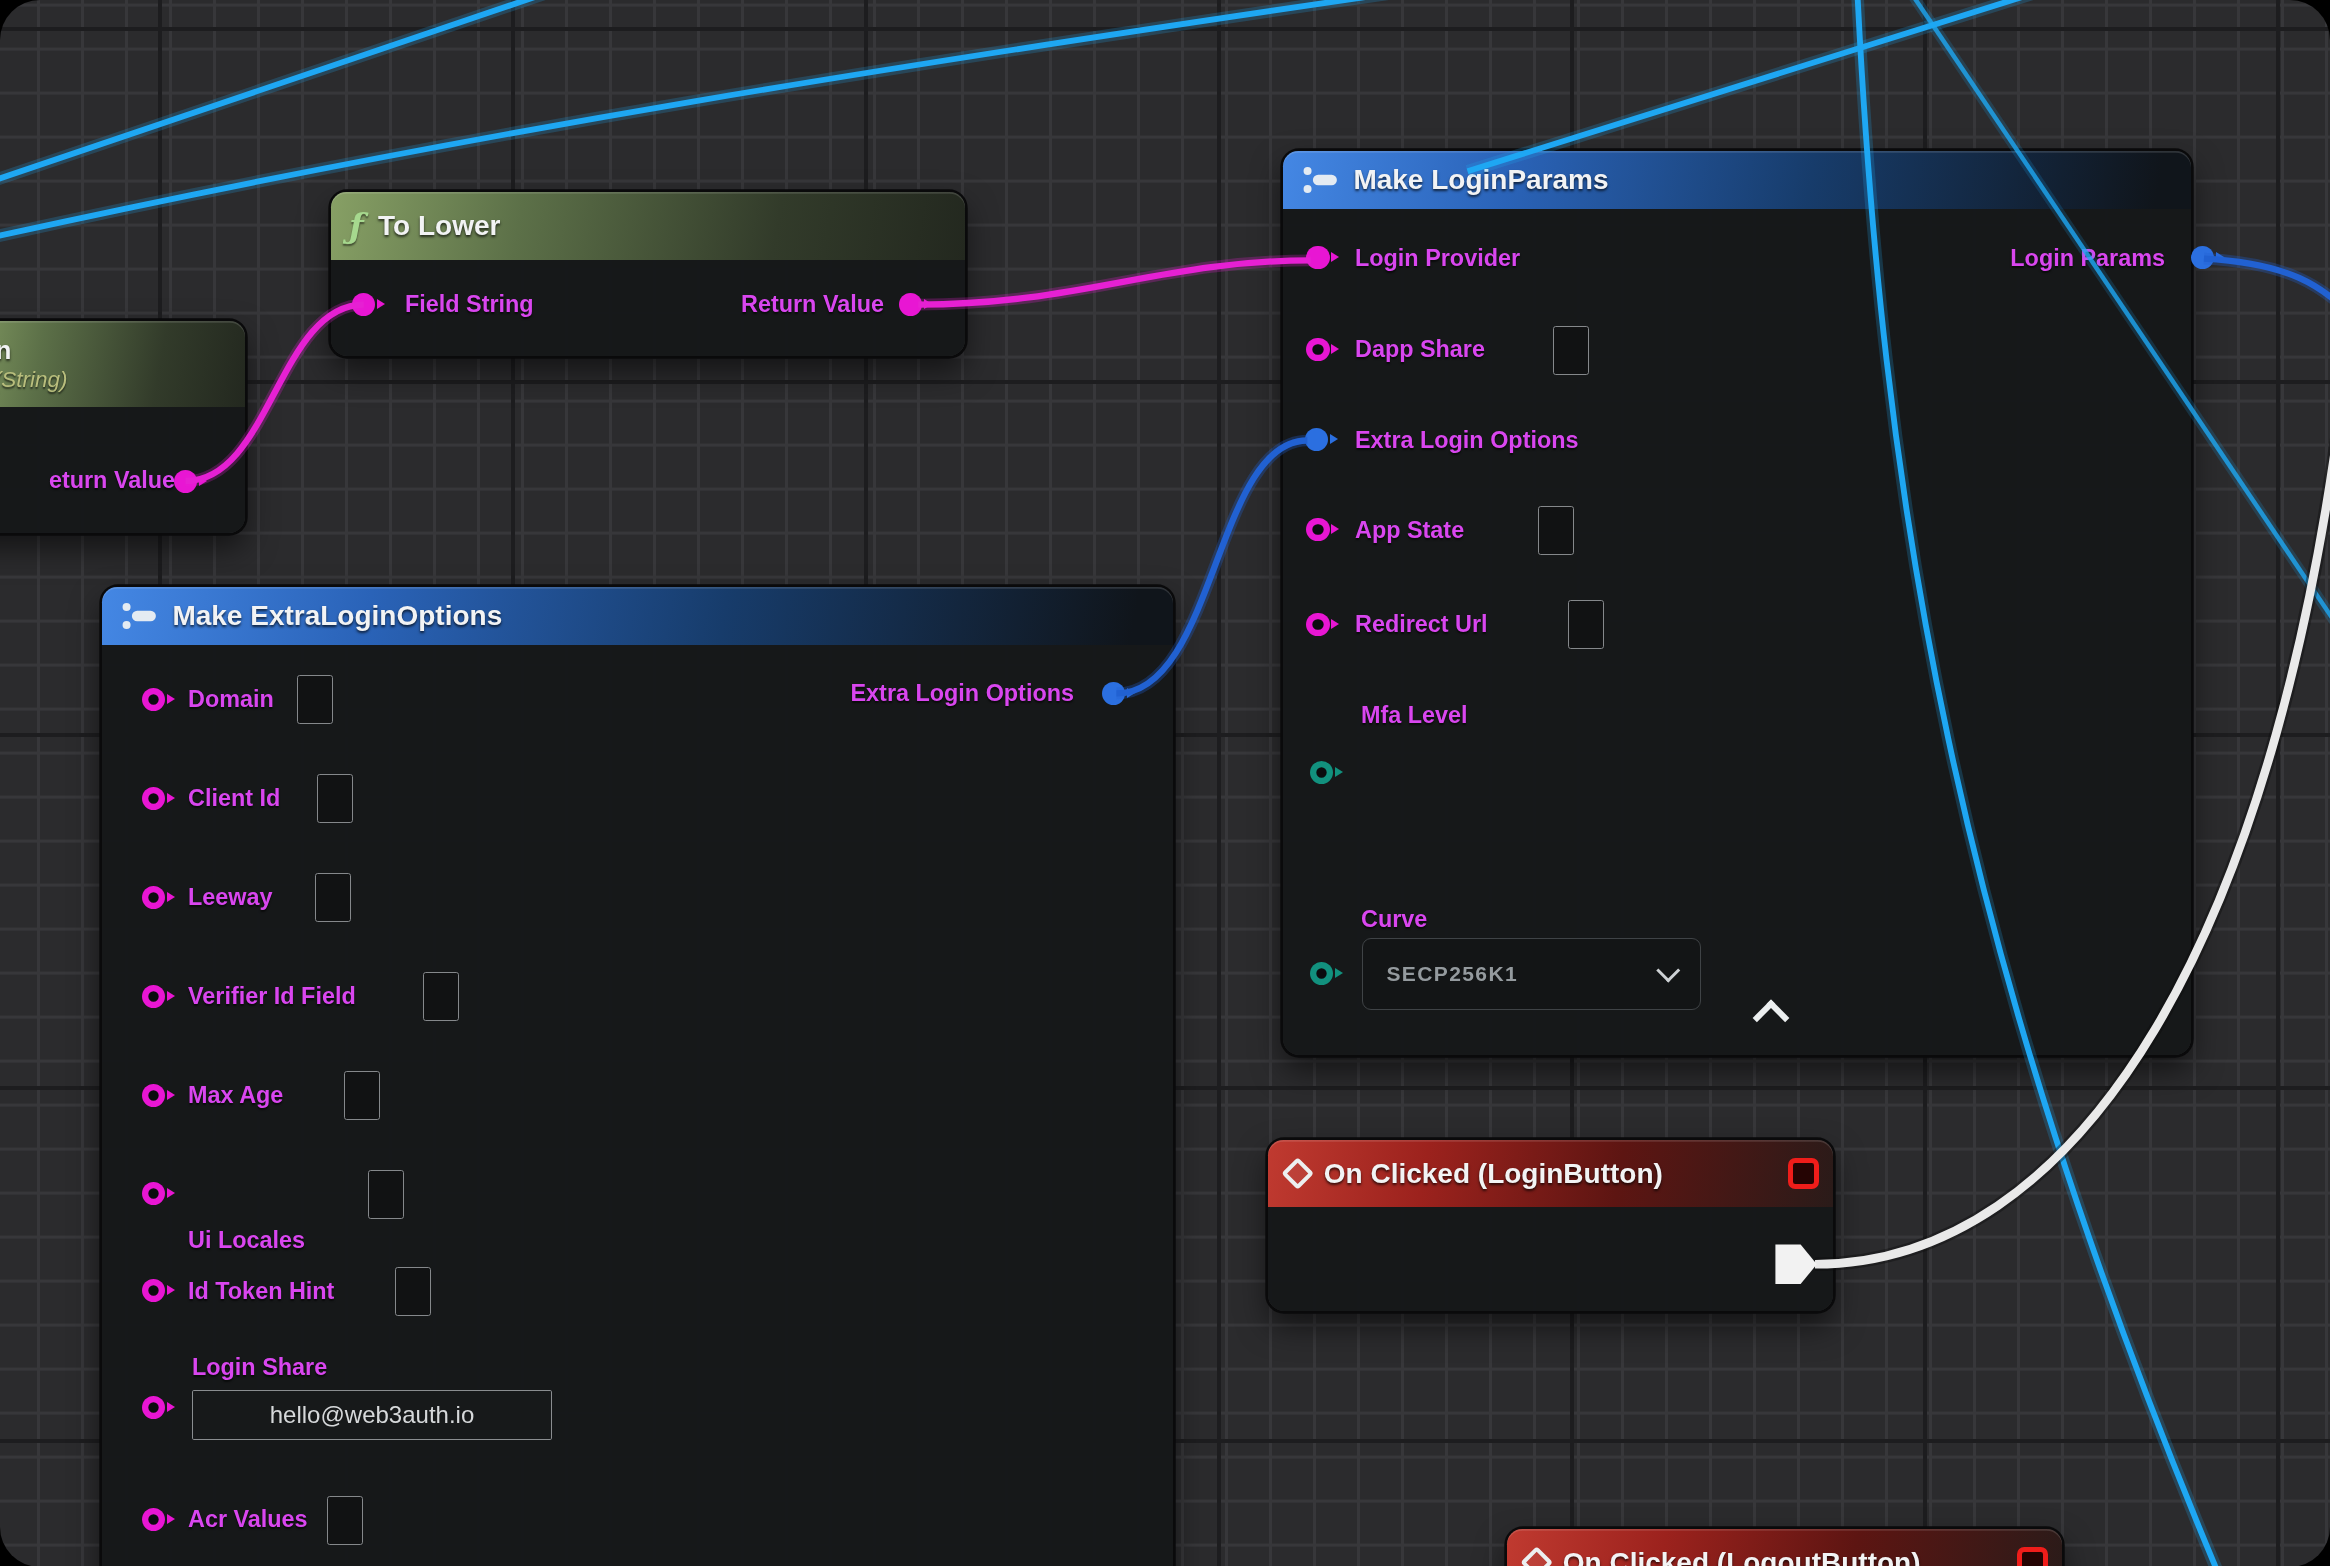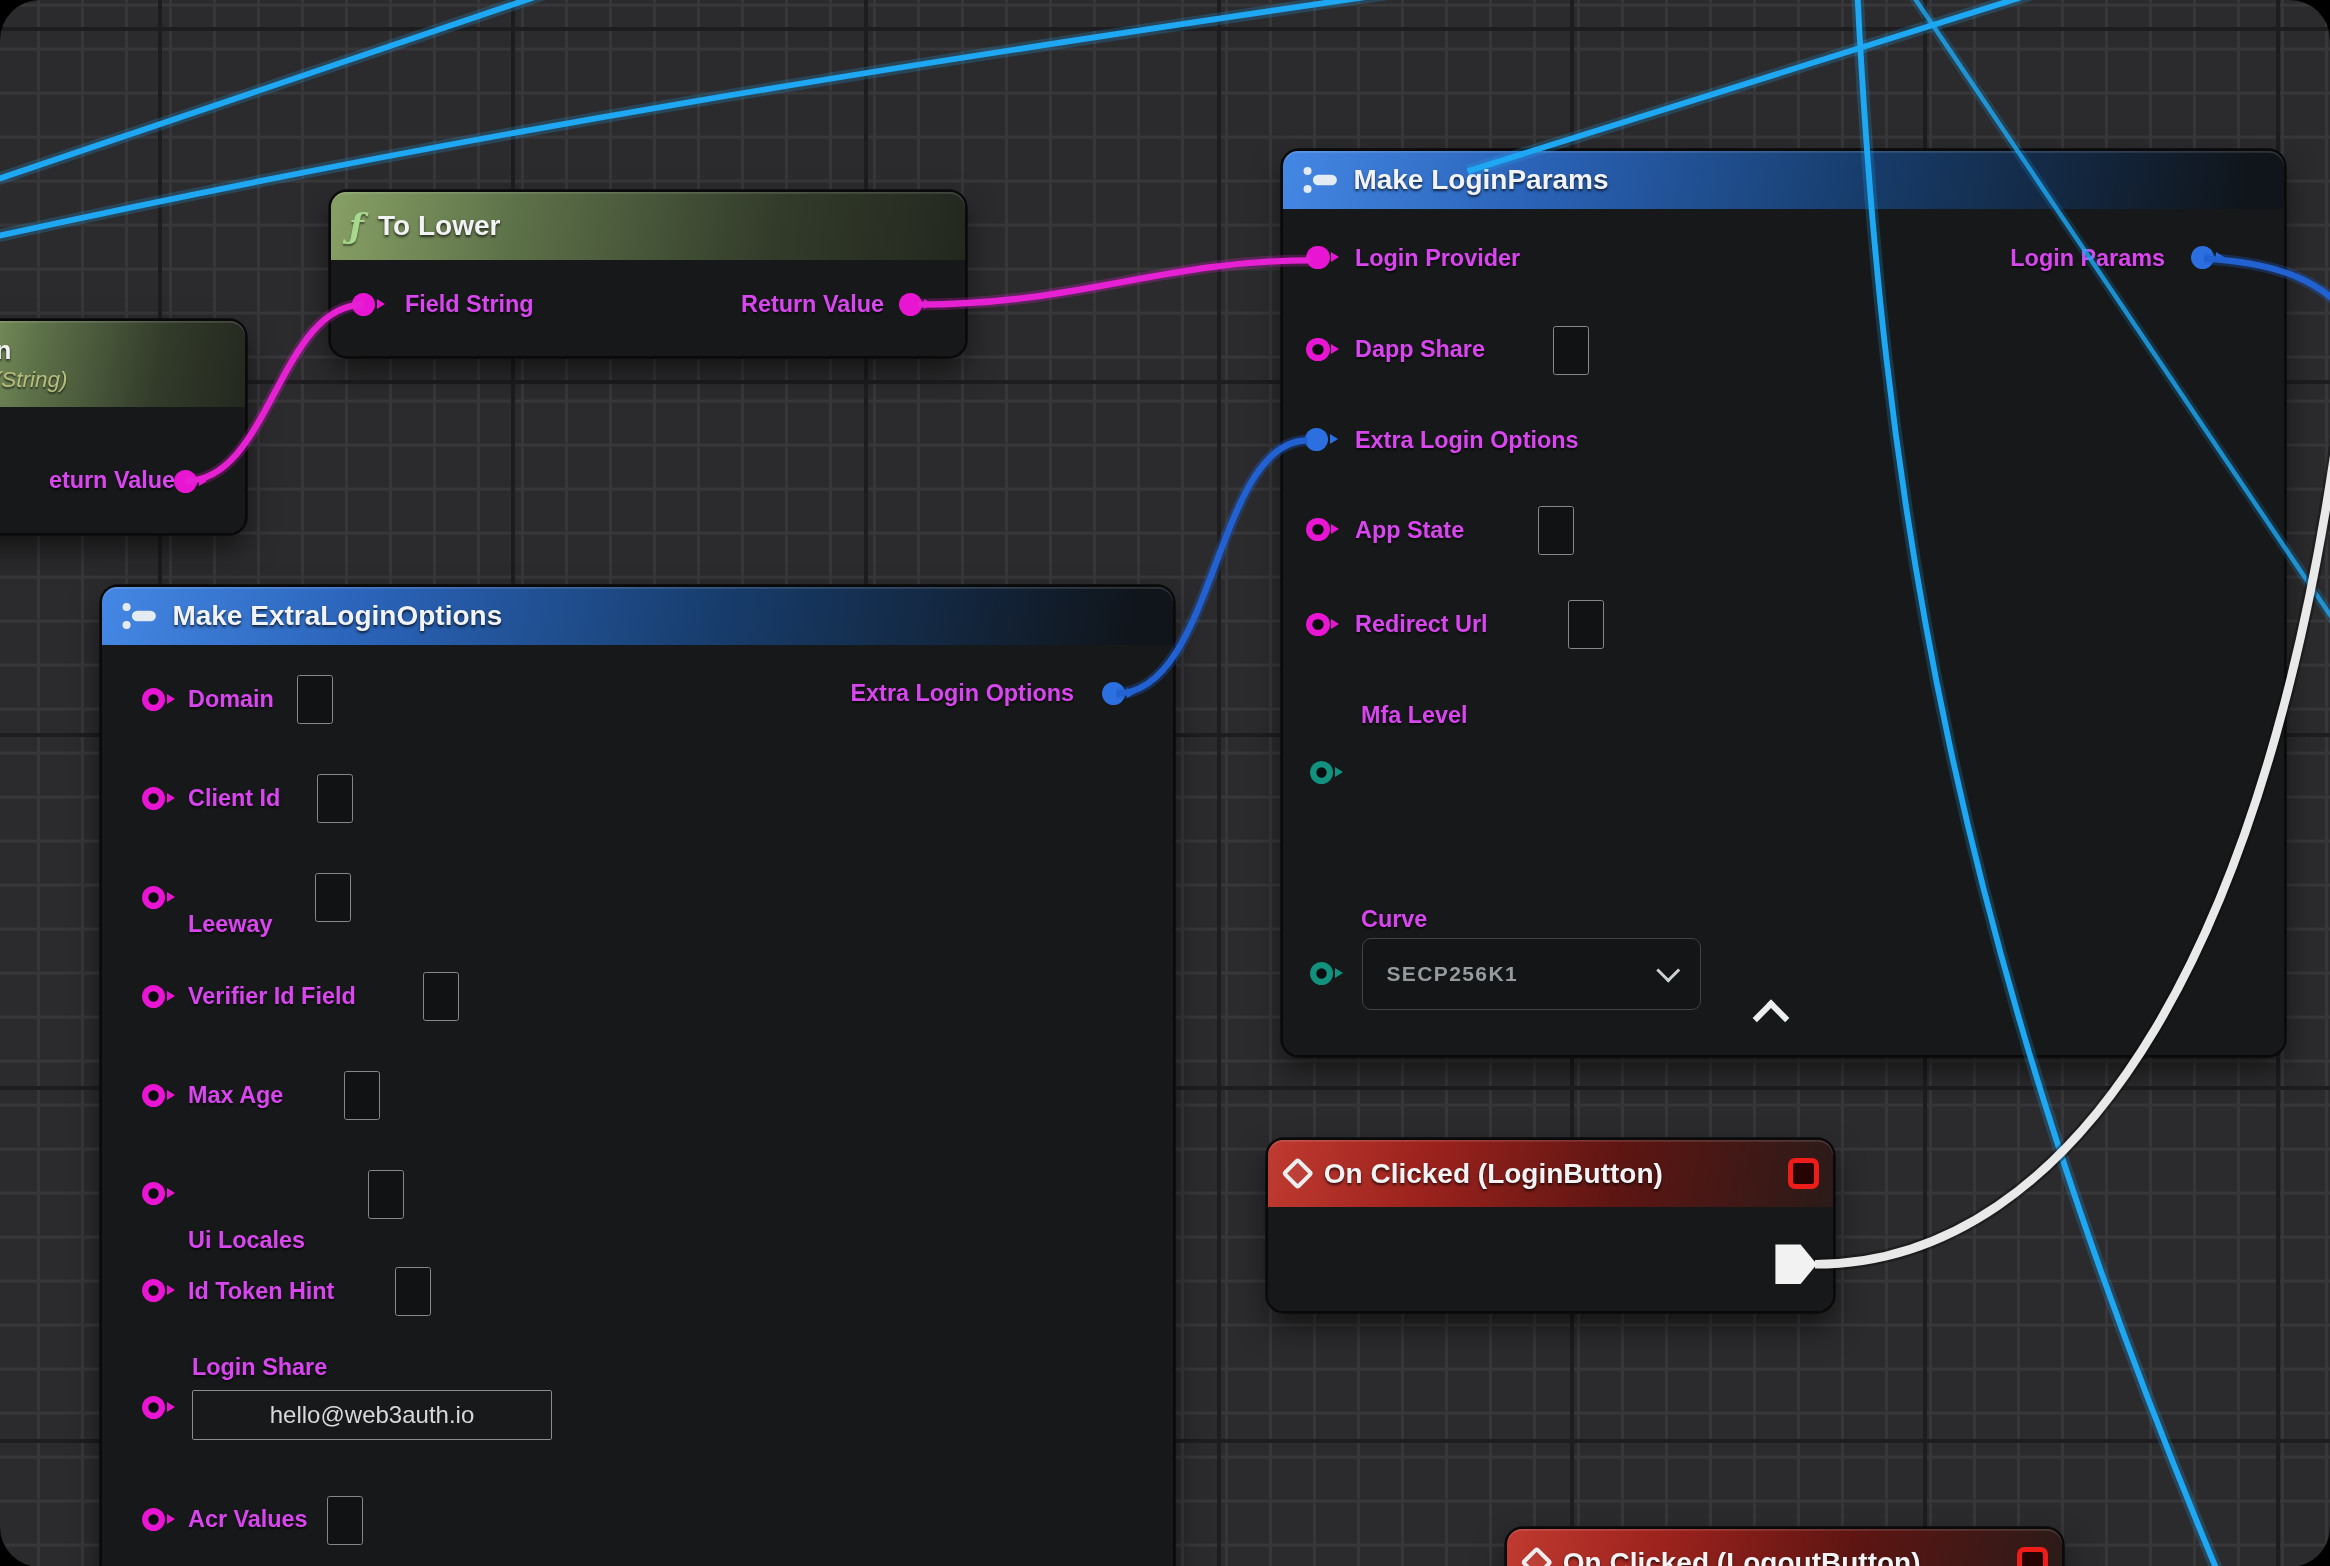"Make LoginParams" div.node { width: 1001px -> 908px }
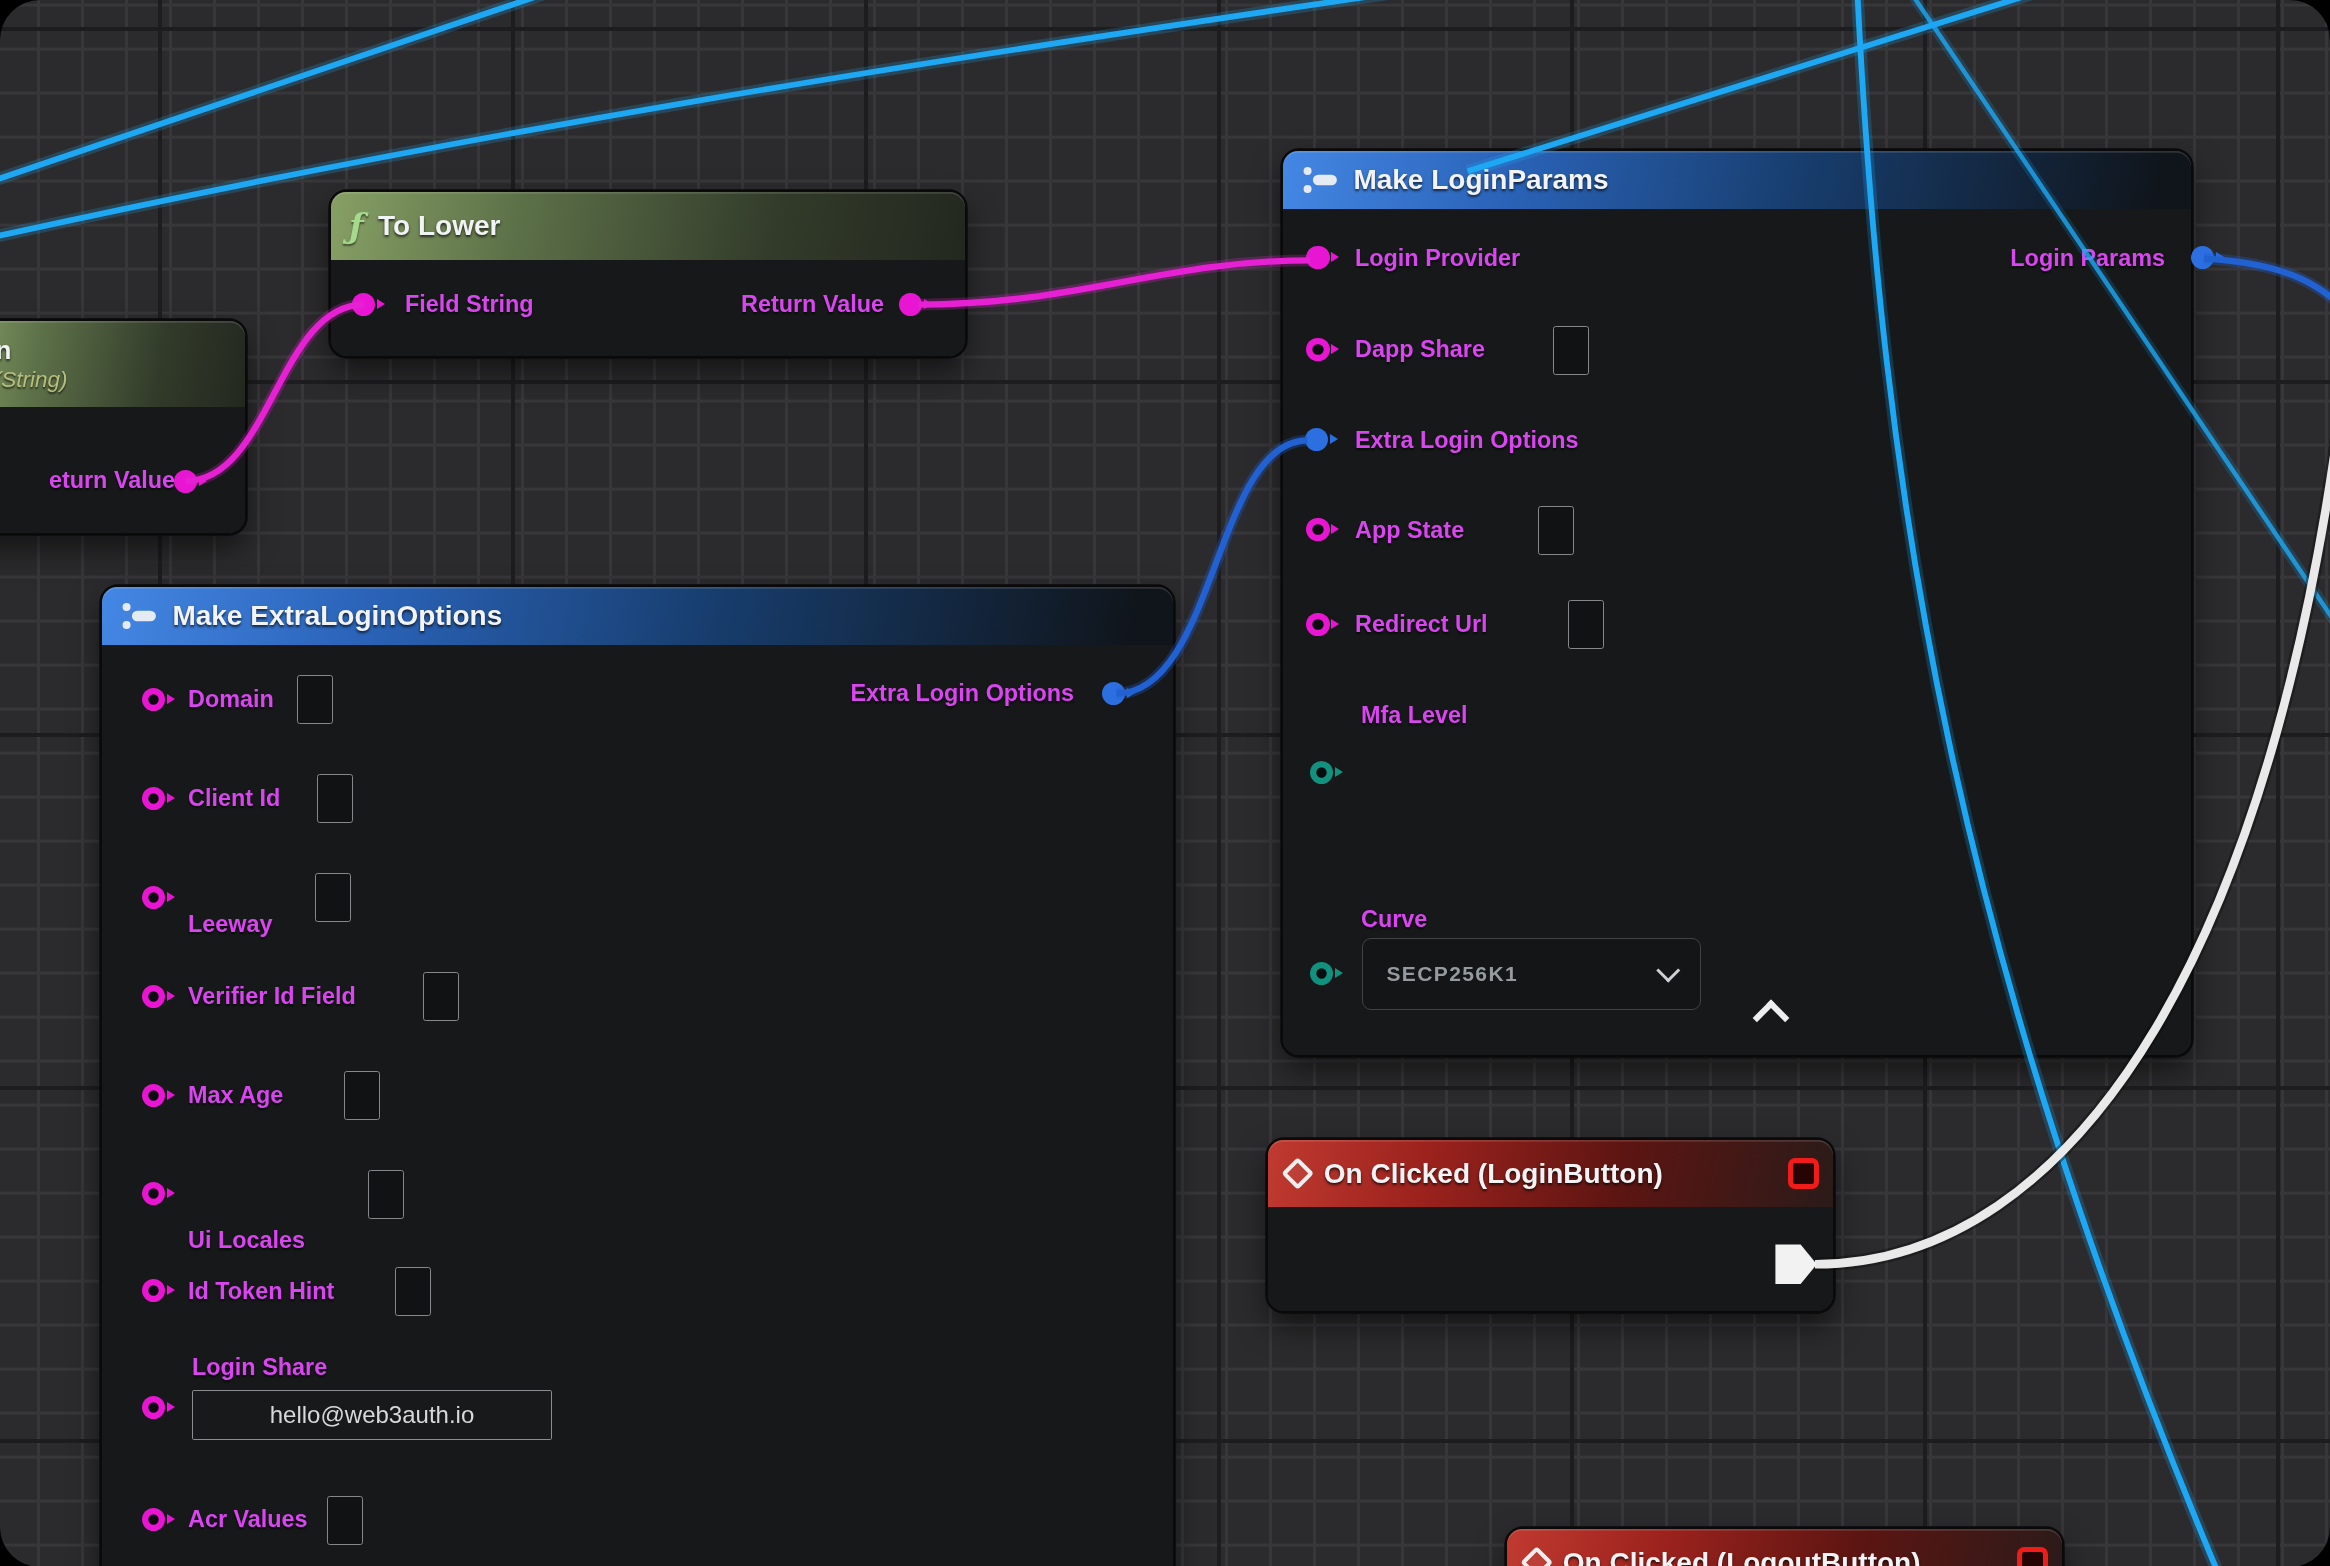"Leeway" span.plabel { margin-top: 27px -> none }
